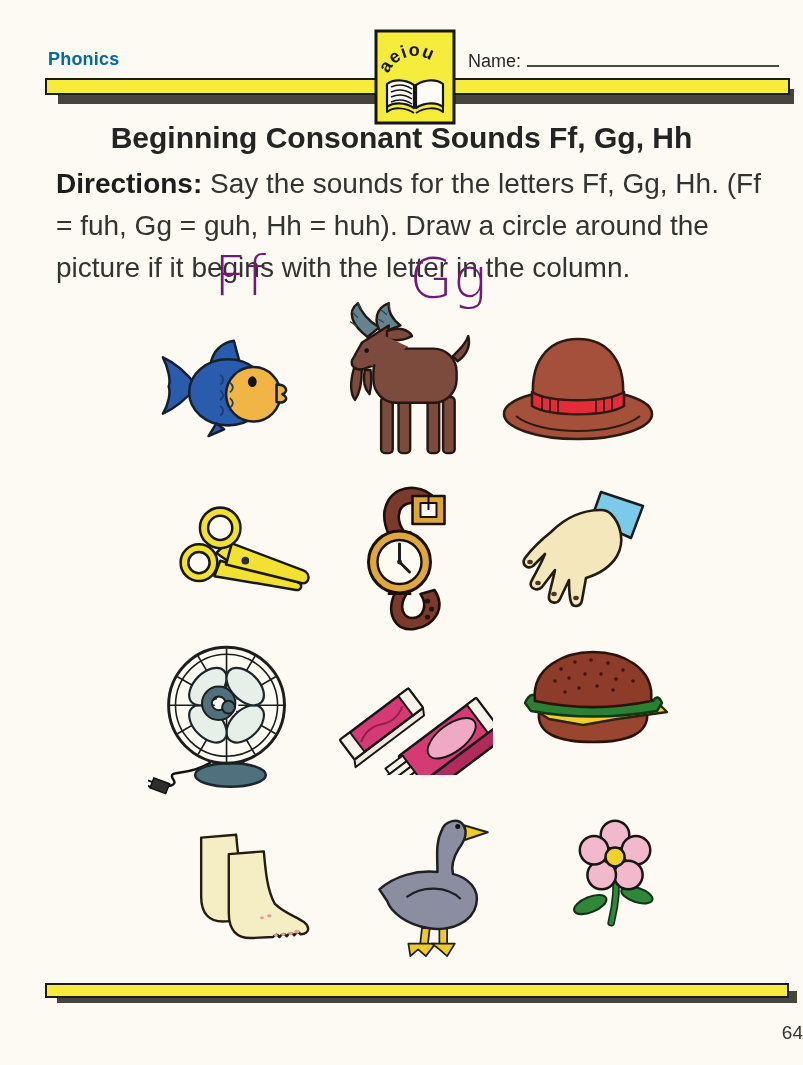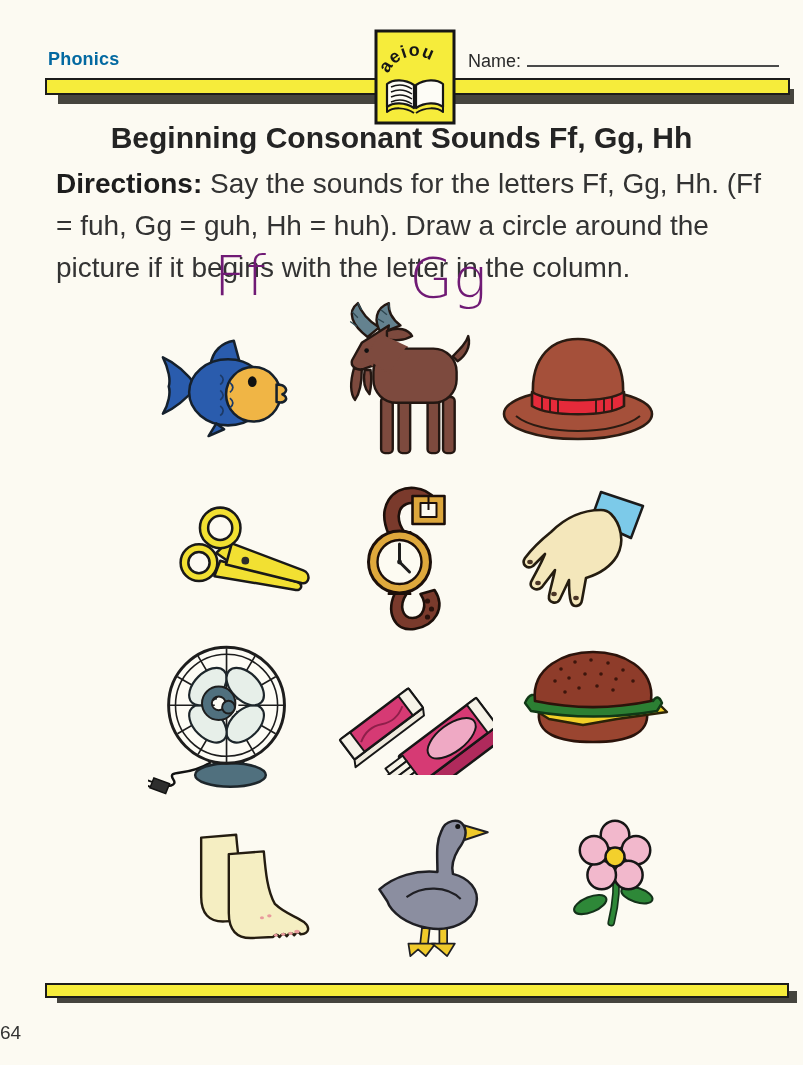"64" .page-number { text-align: left -> right }
